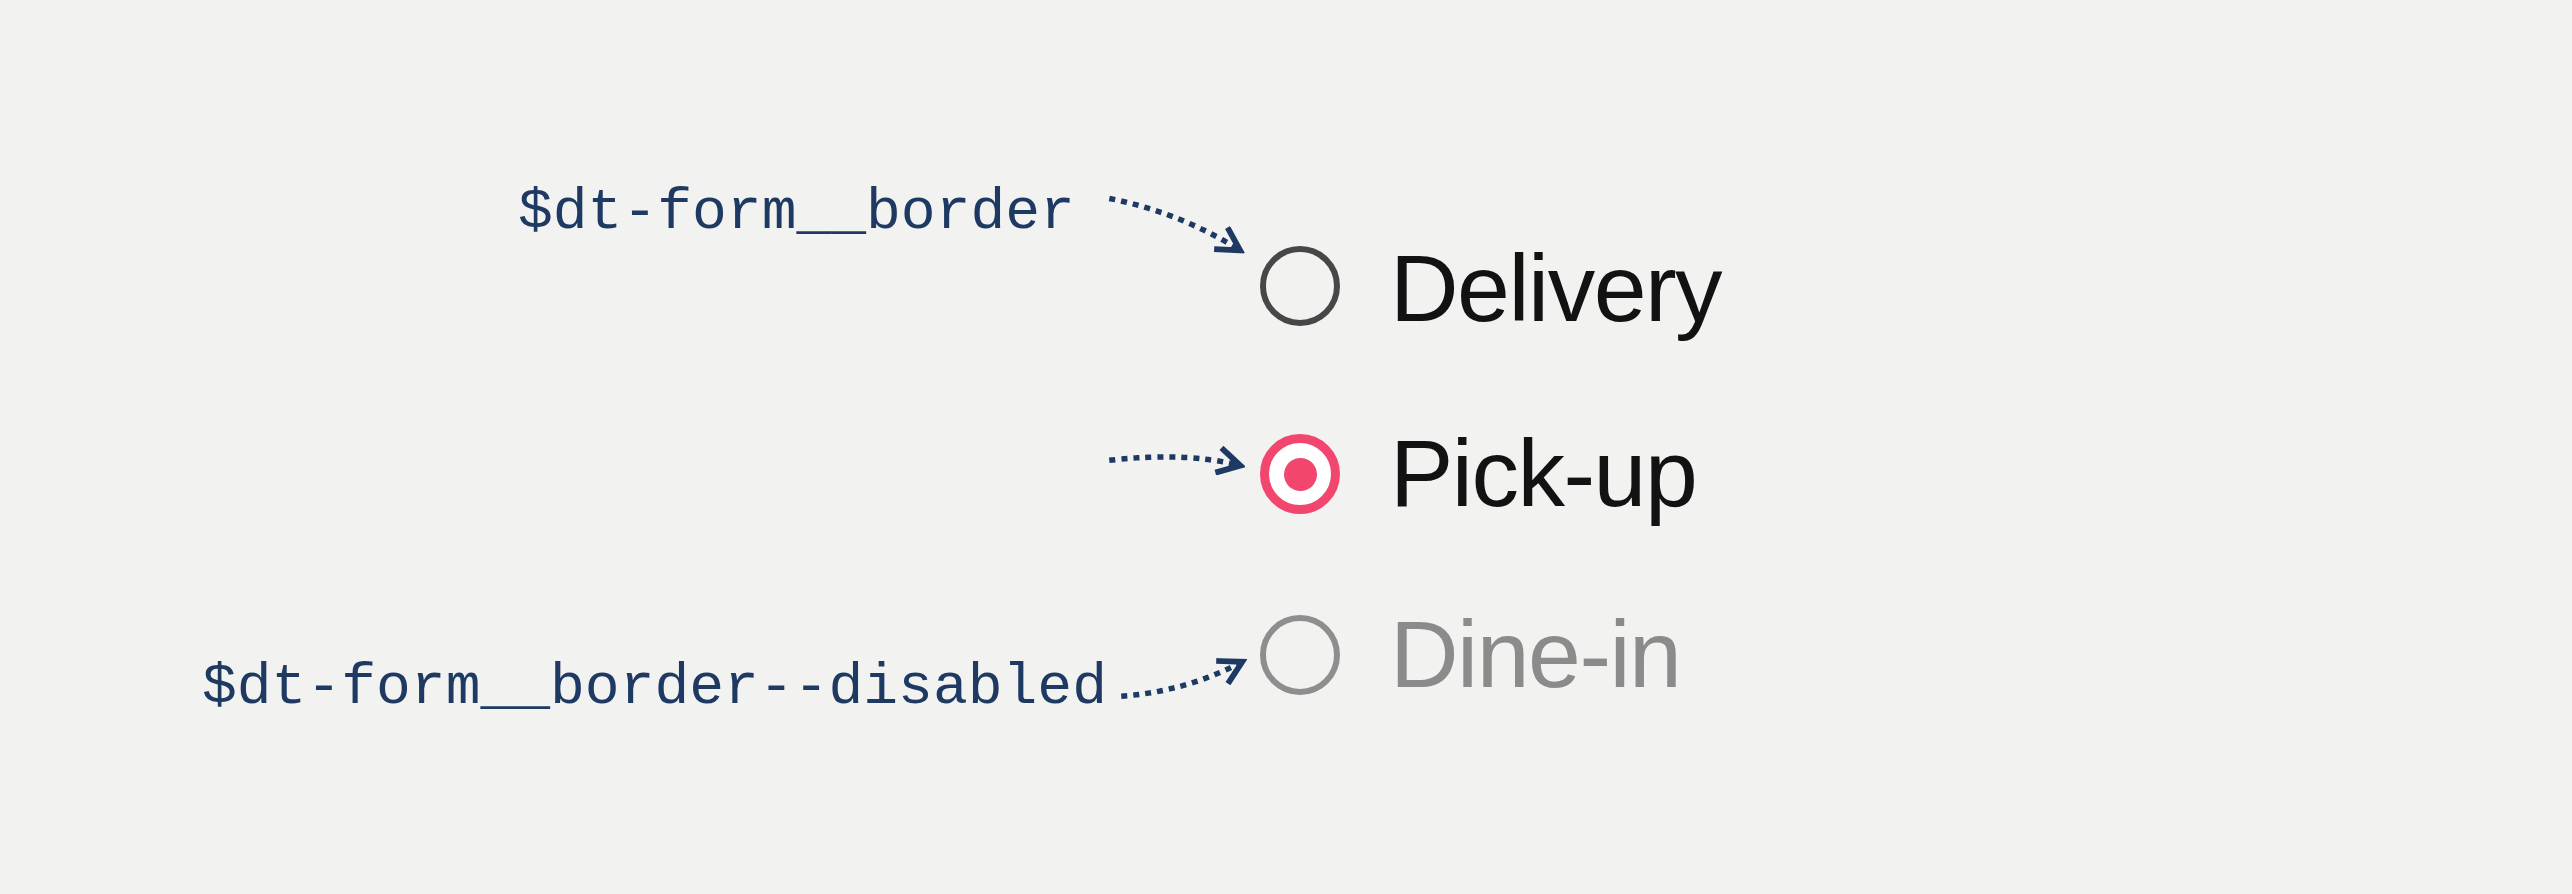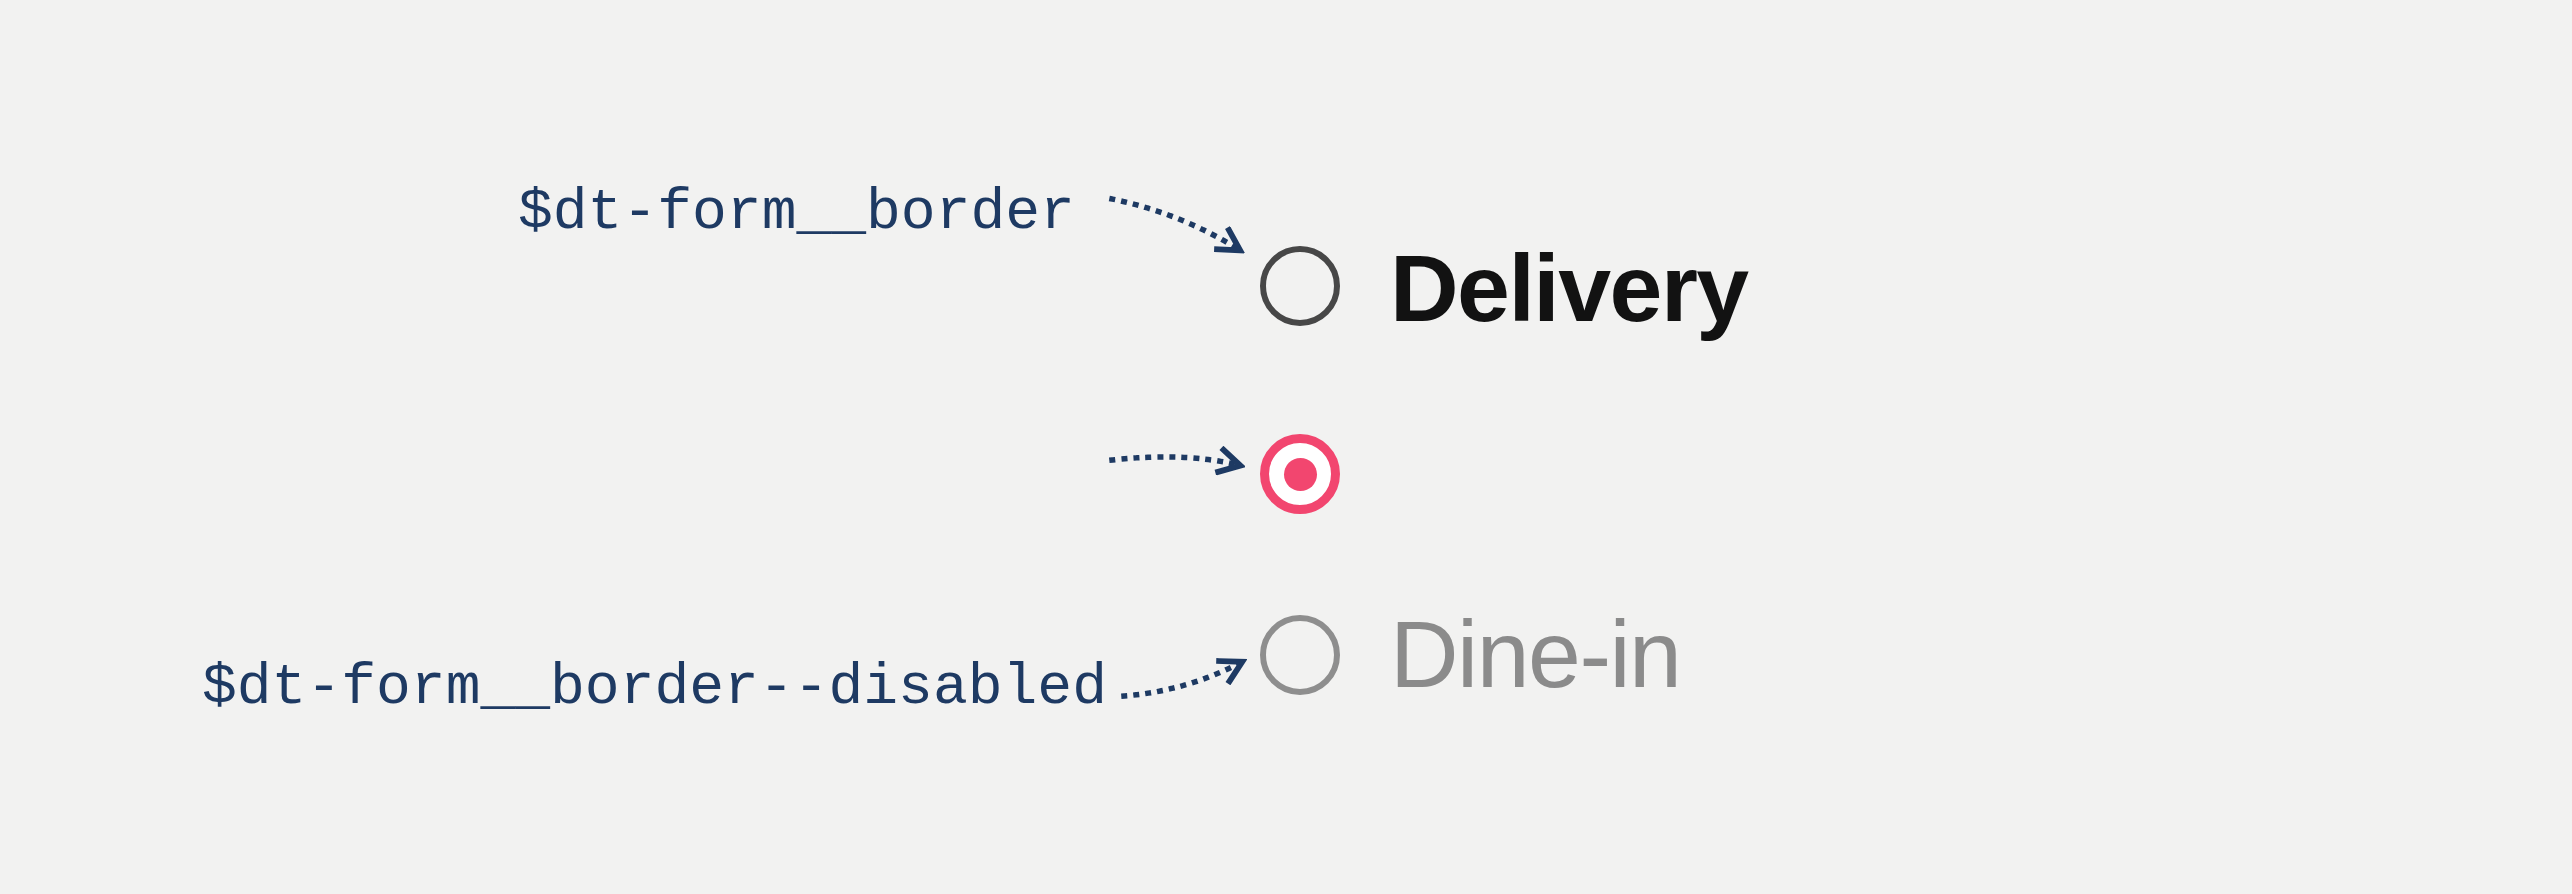"Delivery" .label-1 { font-weight: bold -> none }
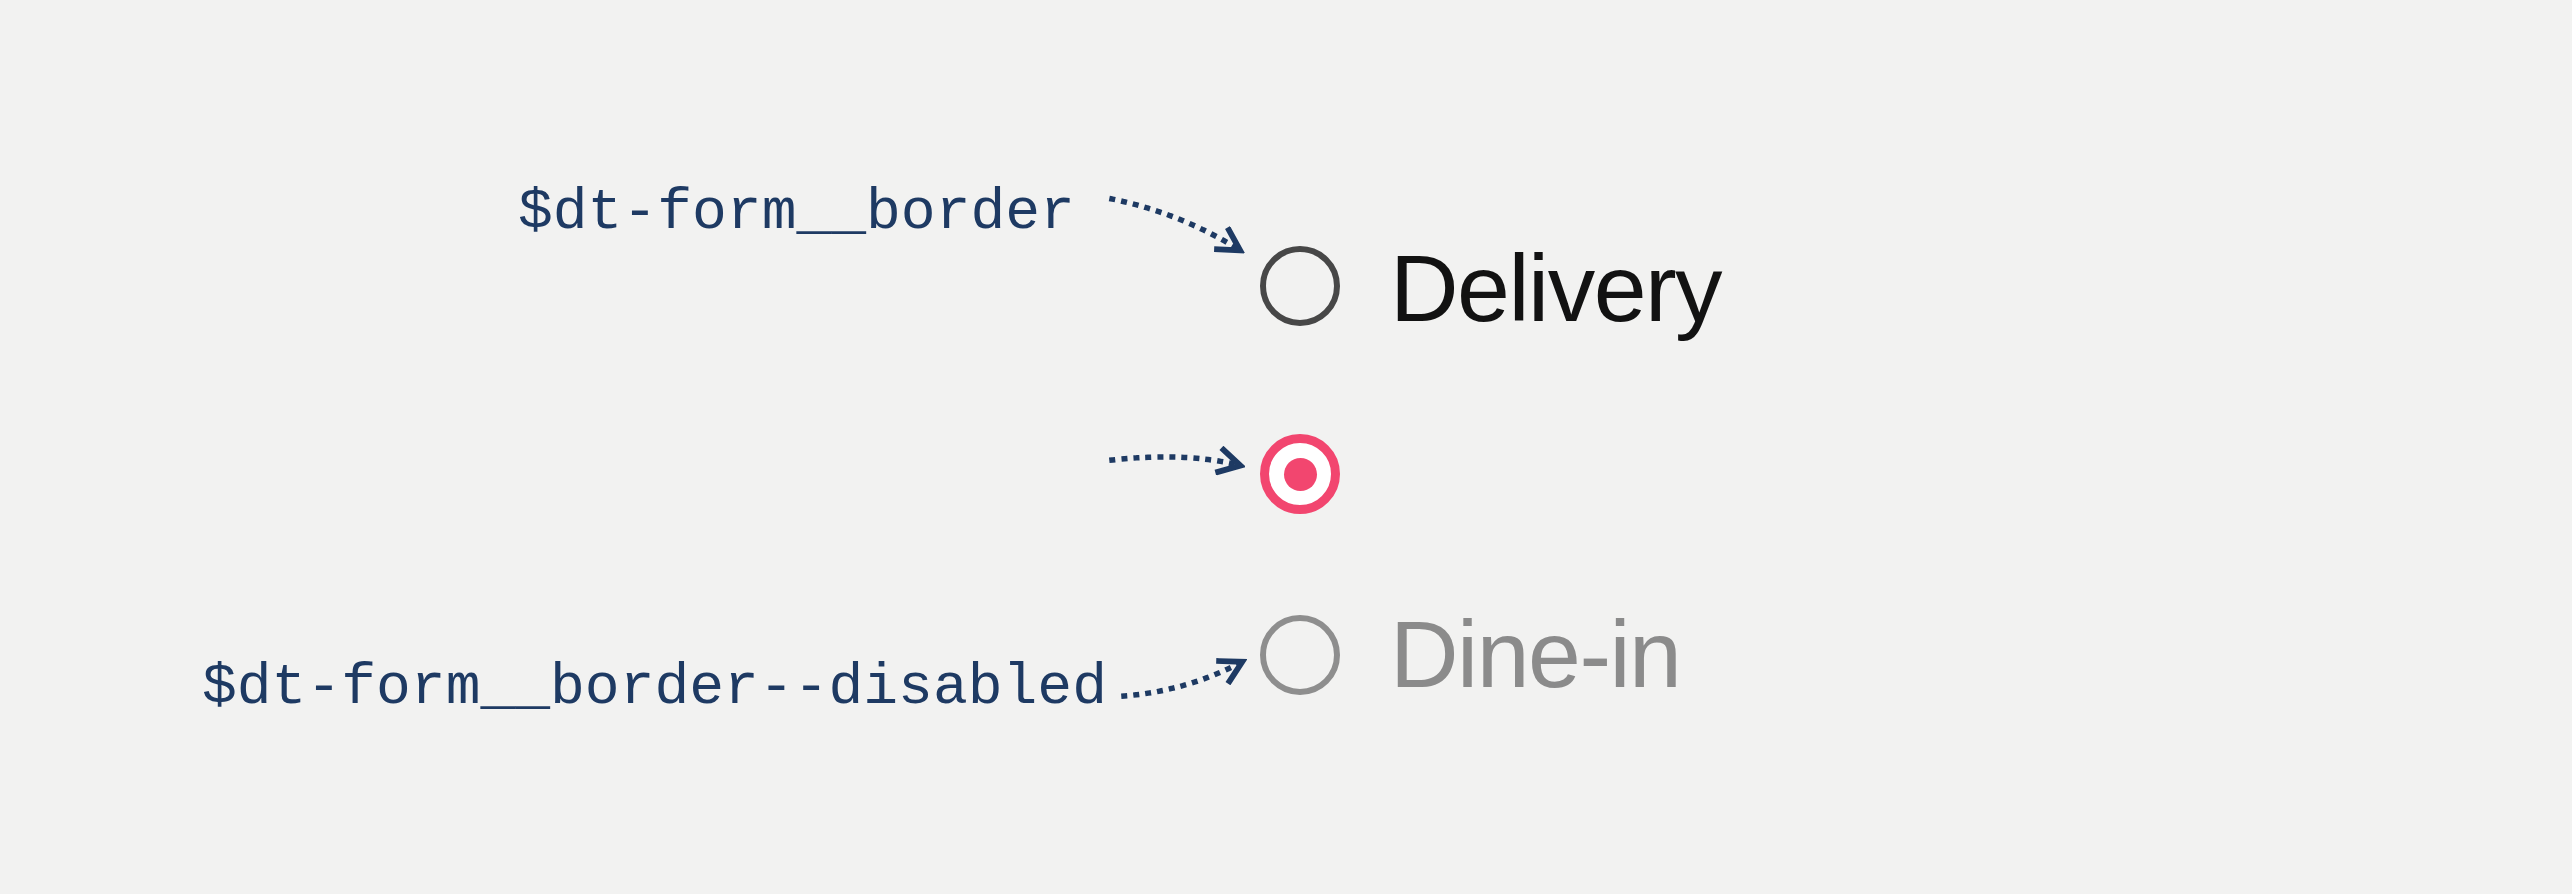"Pick-up" span.label { html: none -> <span>Pick-up</span> }
